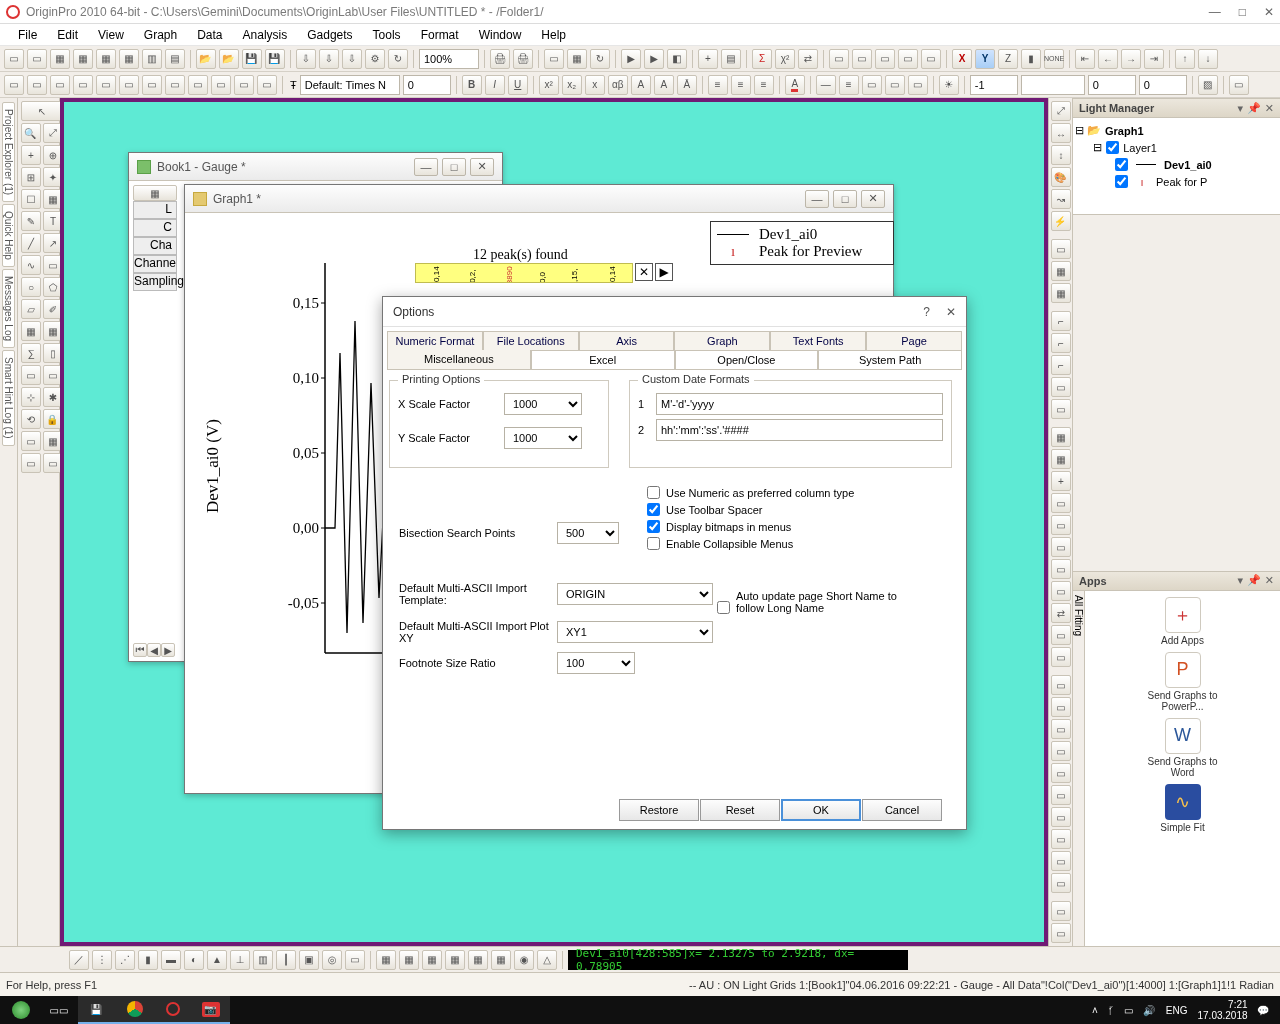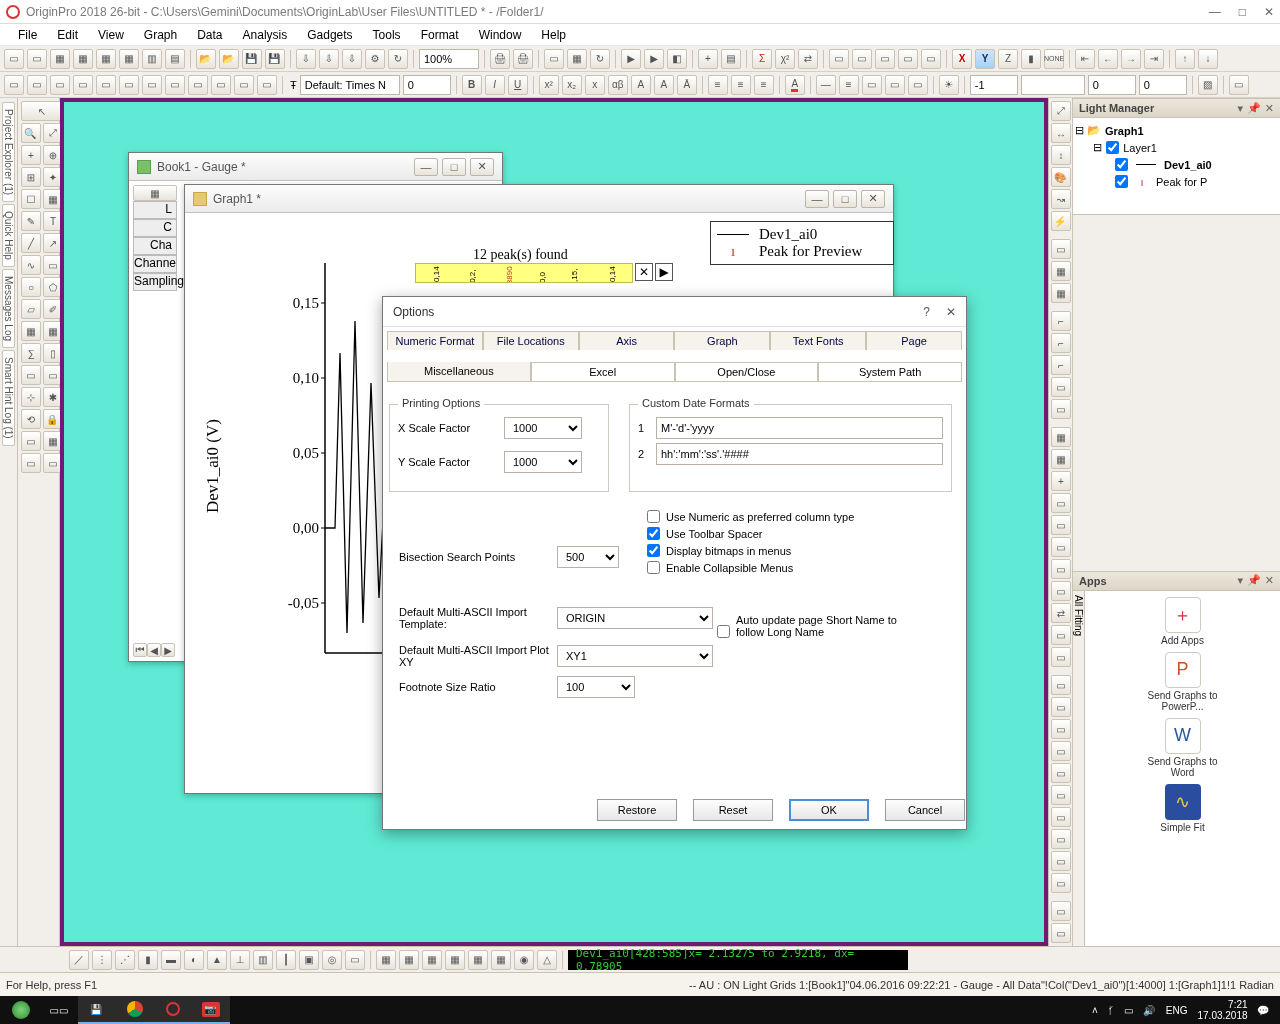"OriginPro 2018 26-bit -" span { text: 2018 26-bit -> 2010 64-bit }
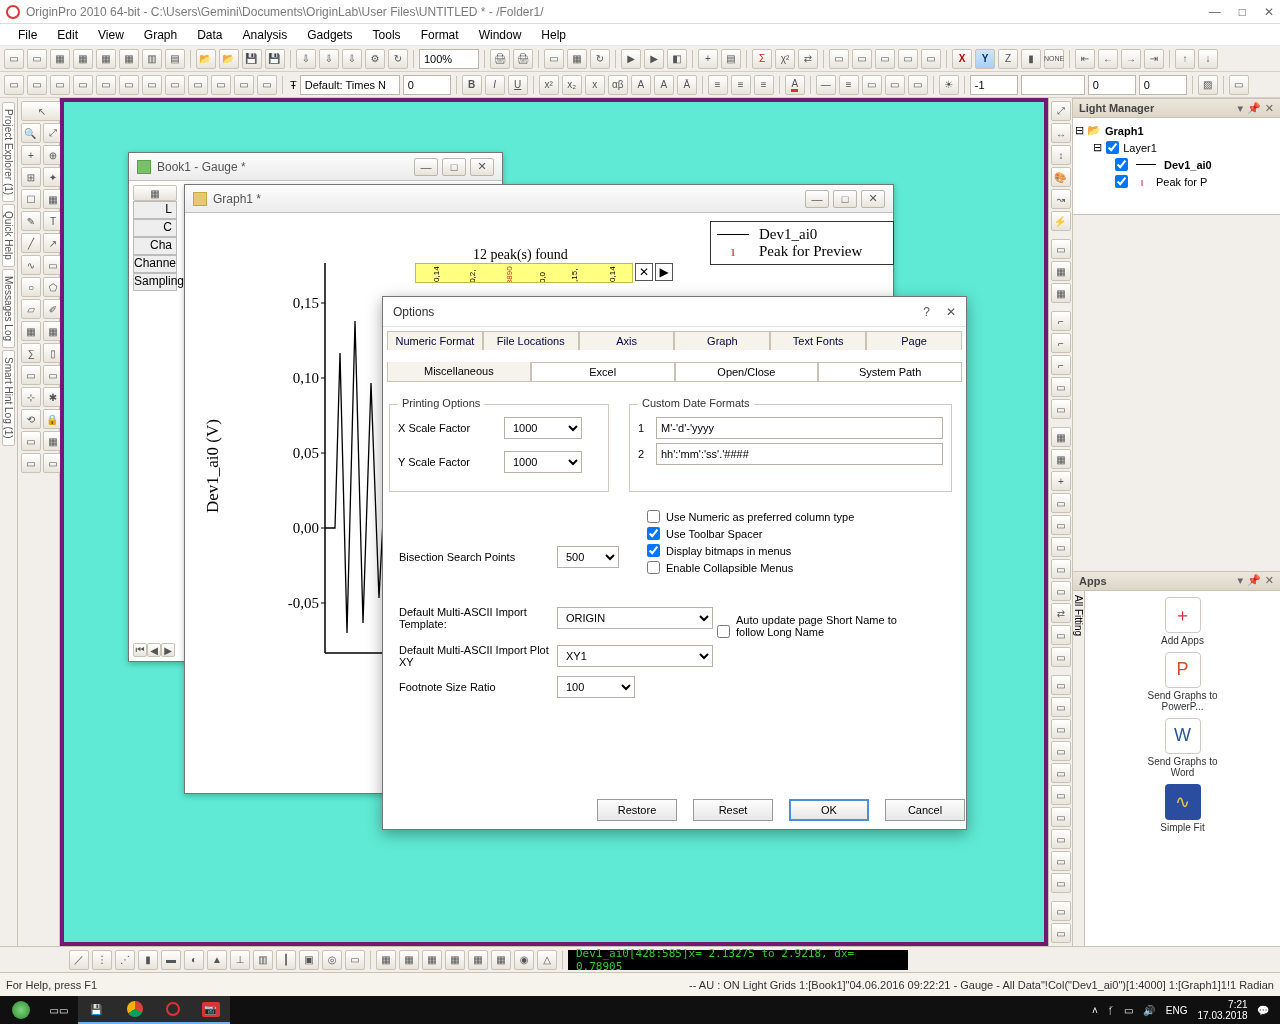"Miscellaneous" .tabs2 { margin: 12px 4px -> 0 4px }
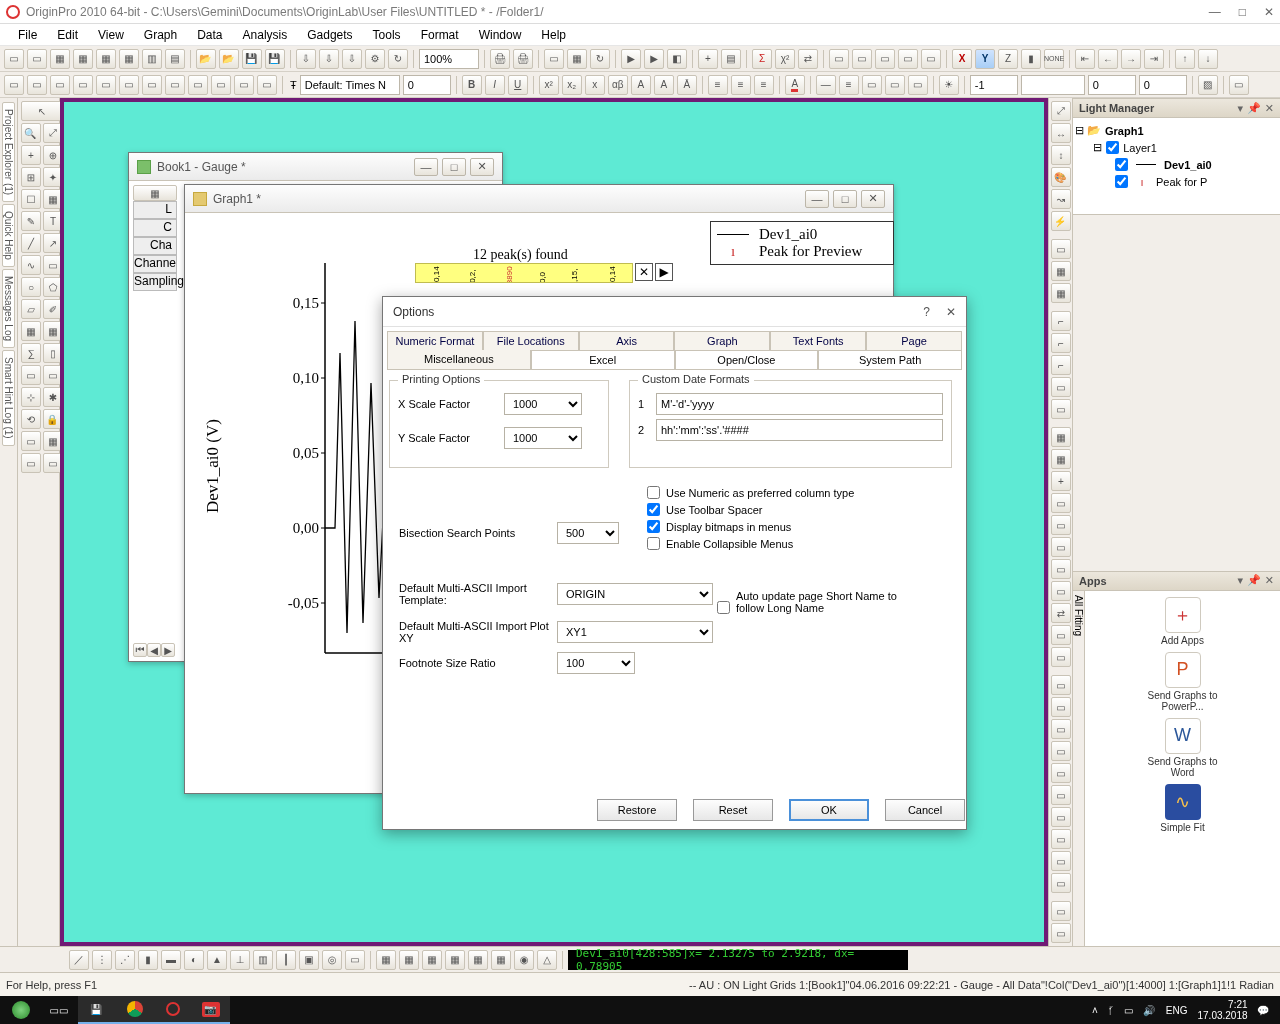"Restore" .dlg-btns { gap: 16px -> 1px; right: 1px -> 24px }
